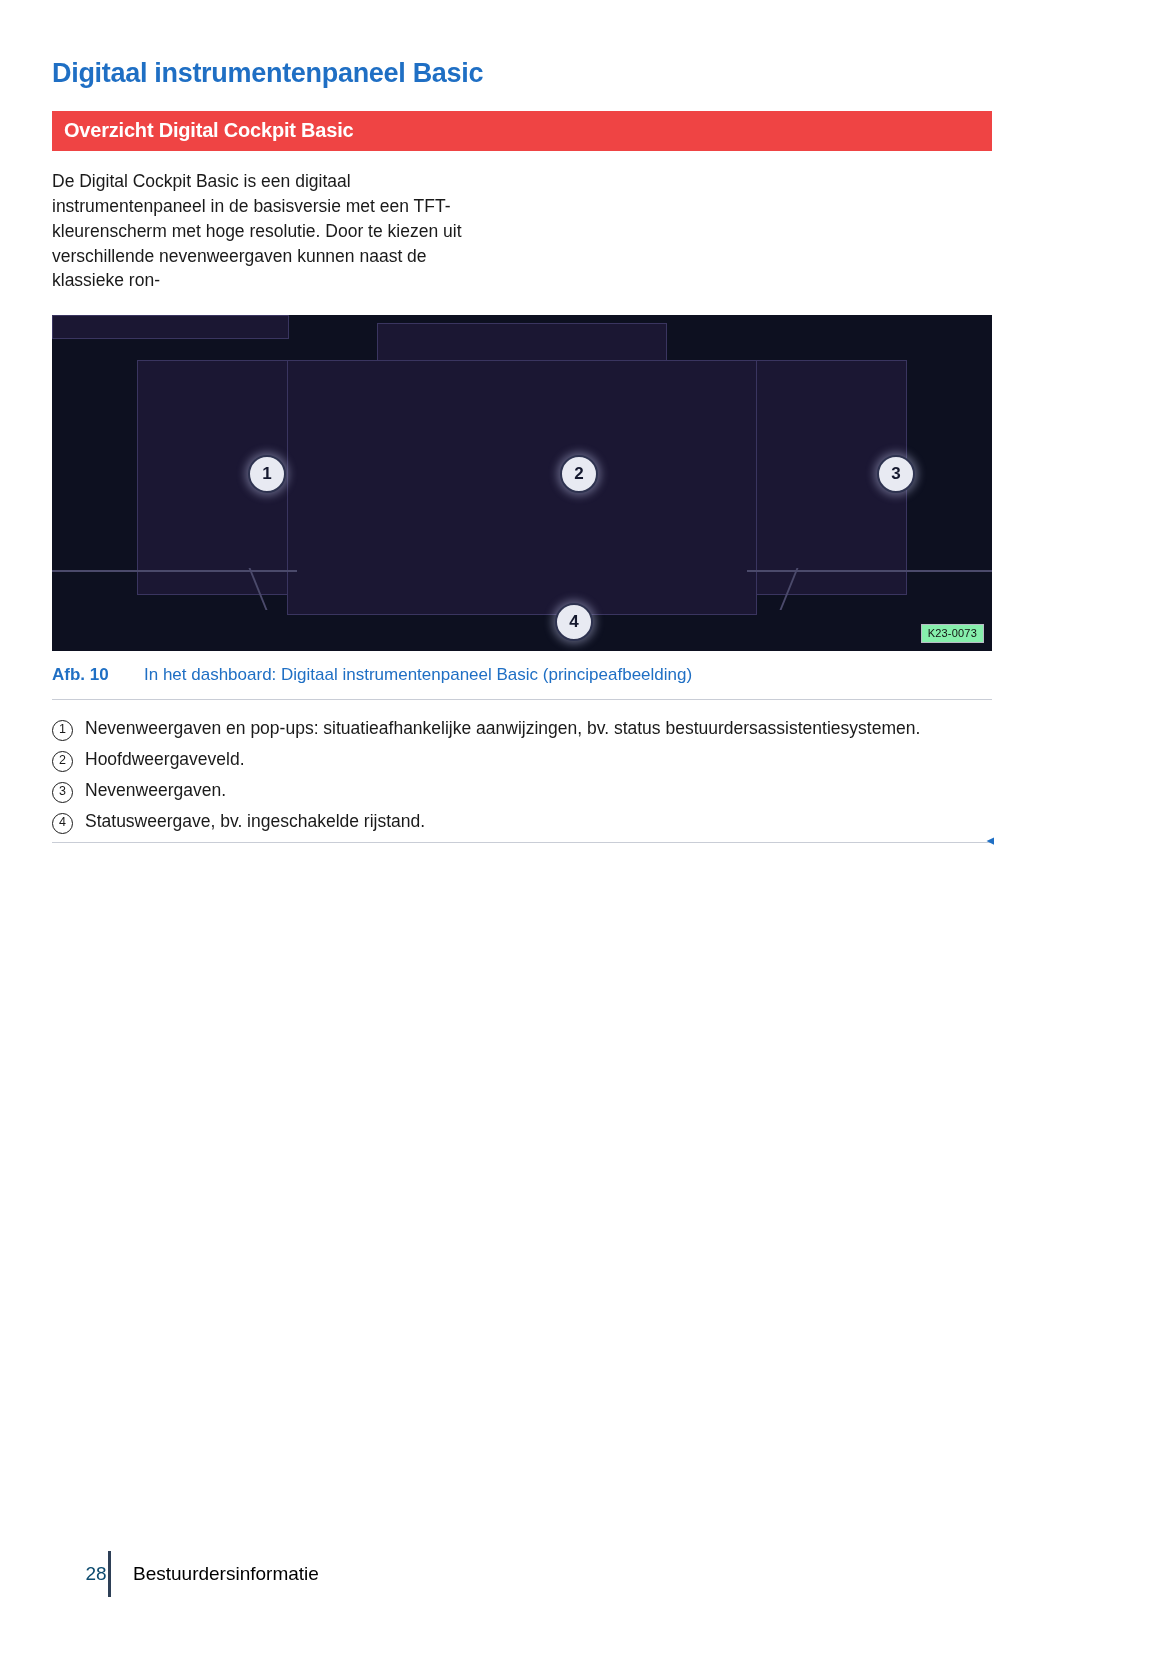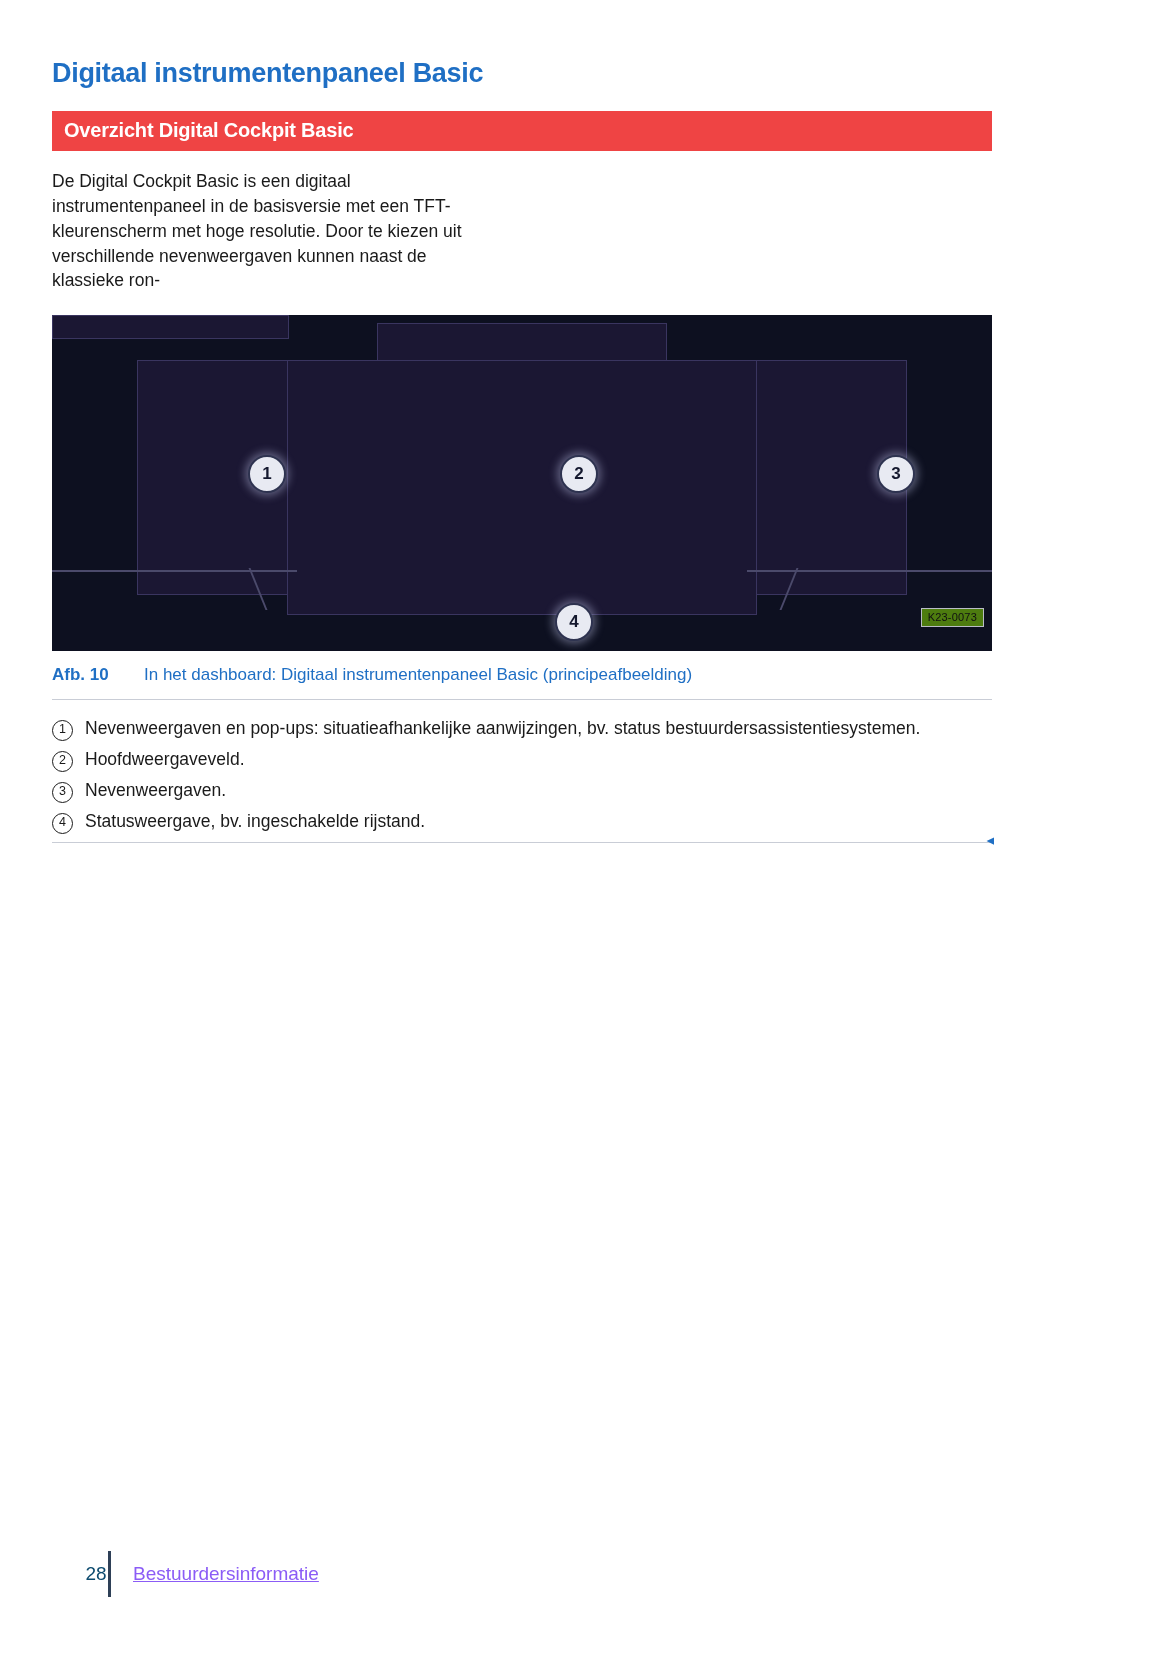"K23-0073" .fig-code { background: #4d7c0f -> #86efac; bottom: 24px -> 8px }
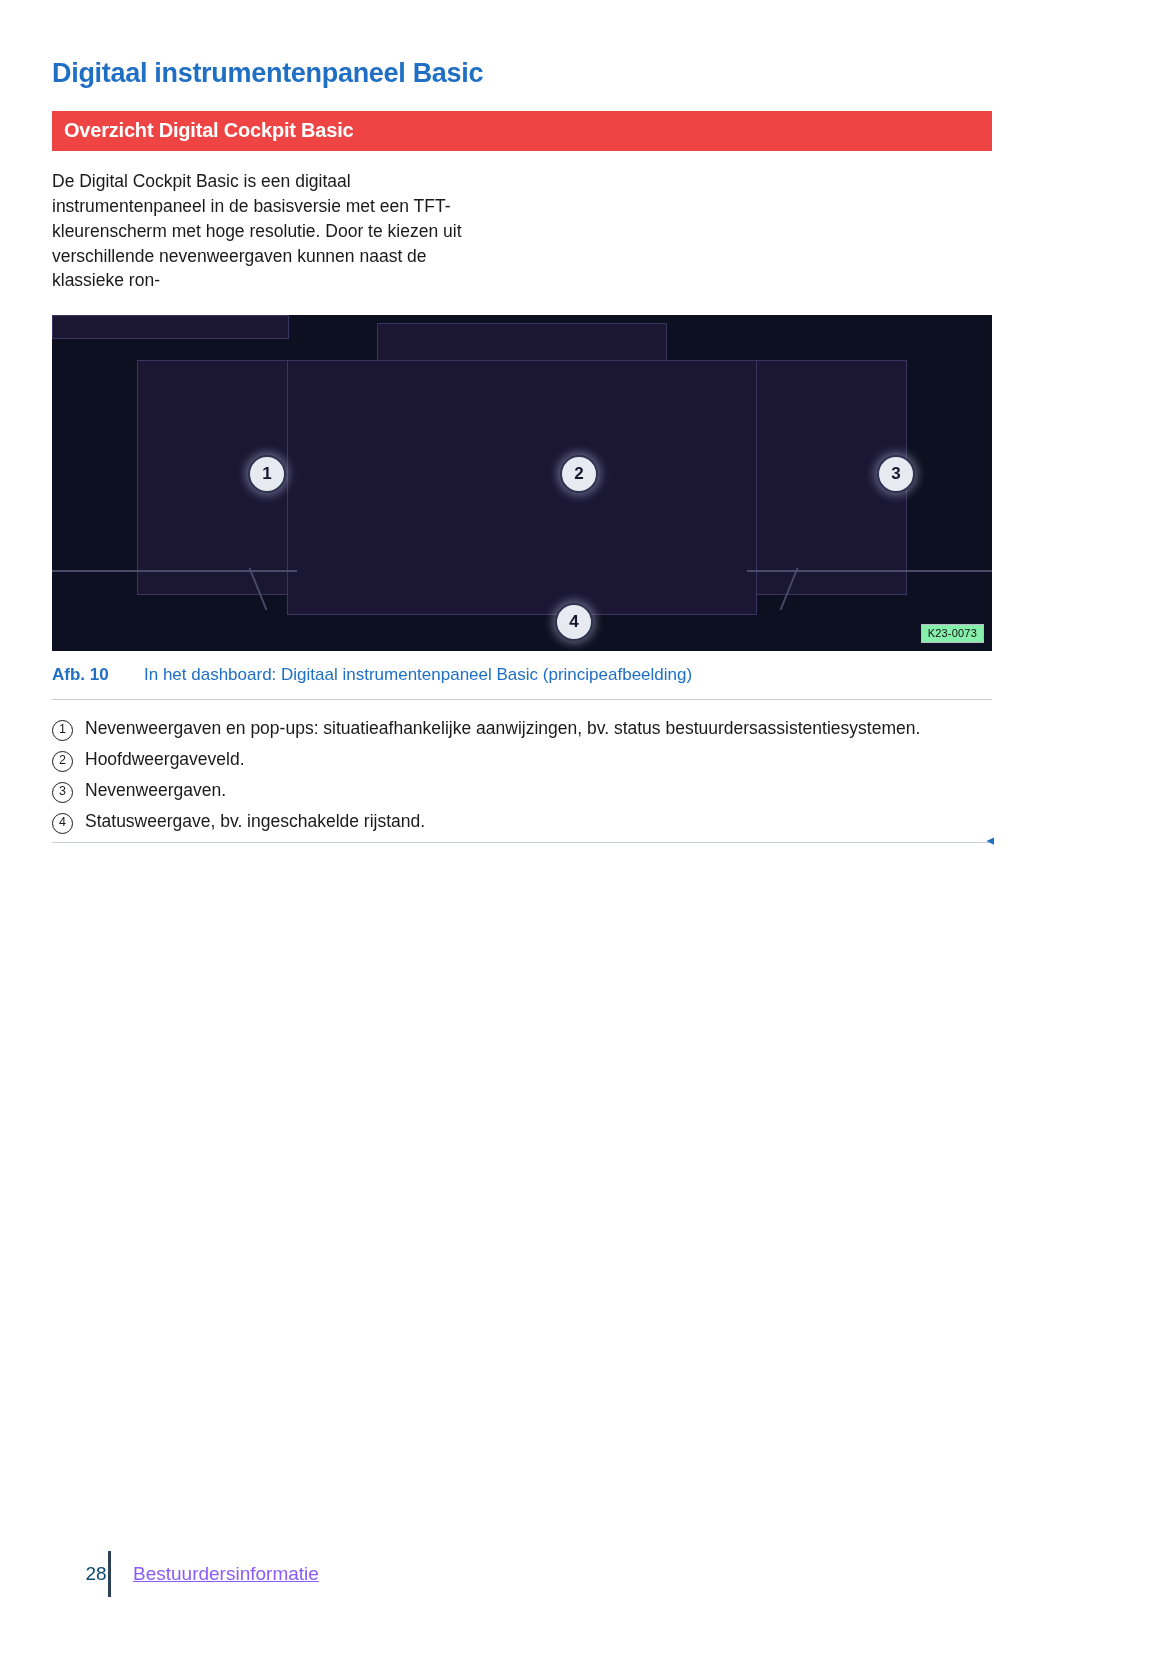"Bestuurdersinformatie" .footer .ftext { color: #8b5cf6 -> #000000; text-decoration: underline -> none }
